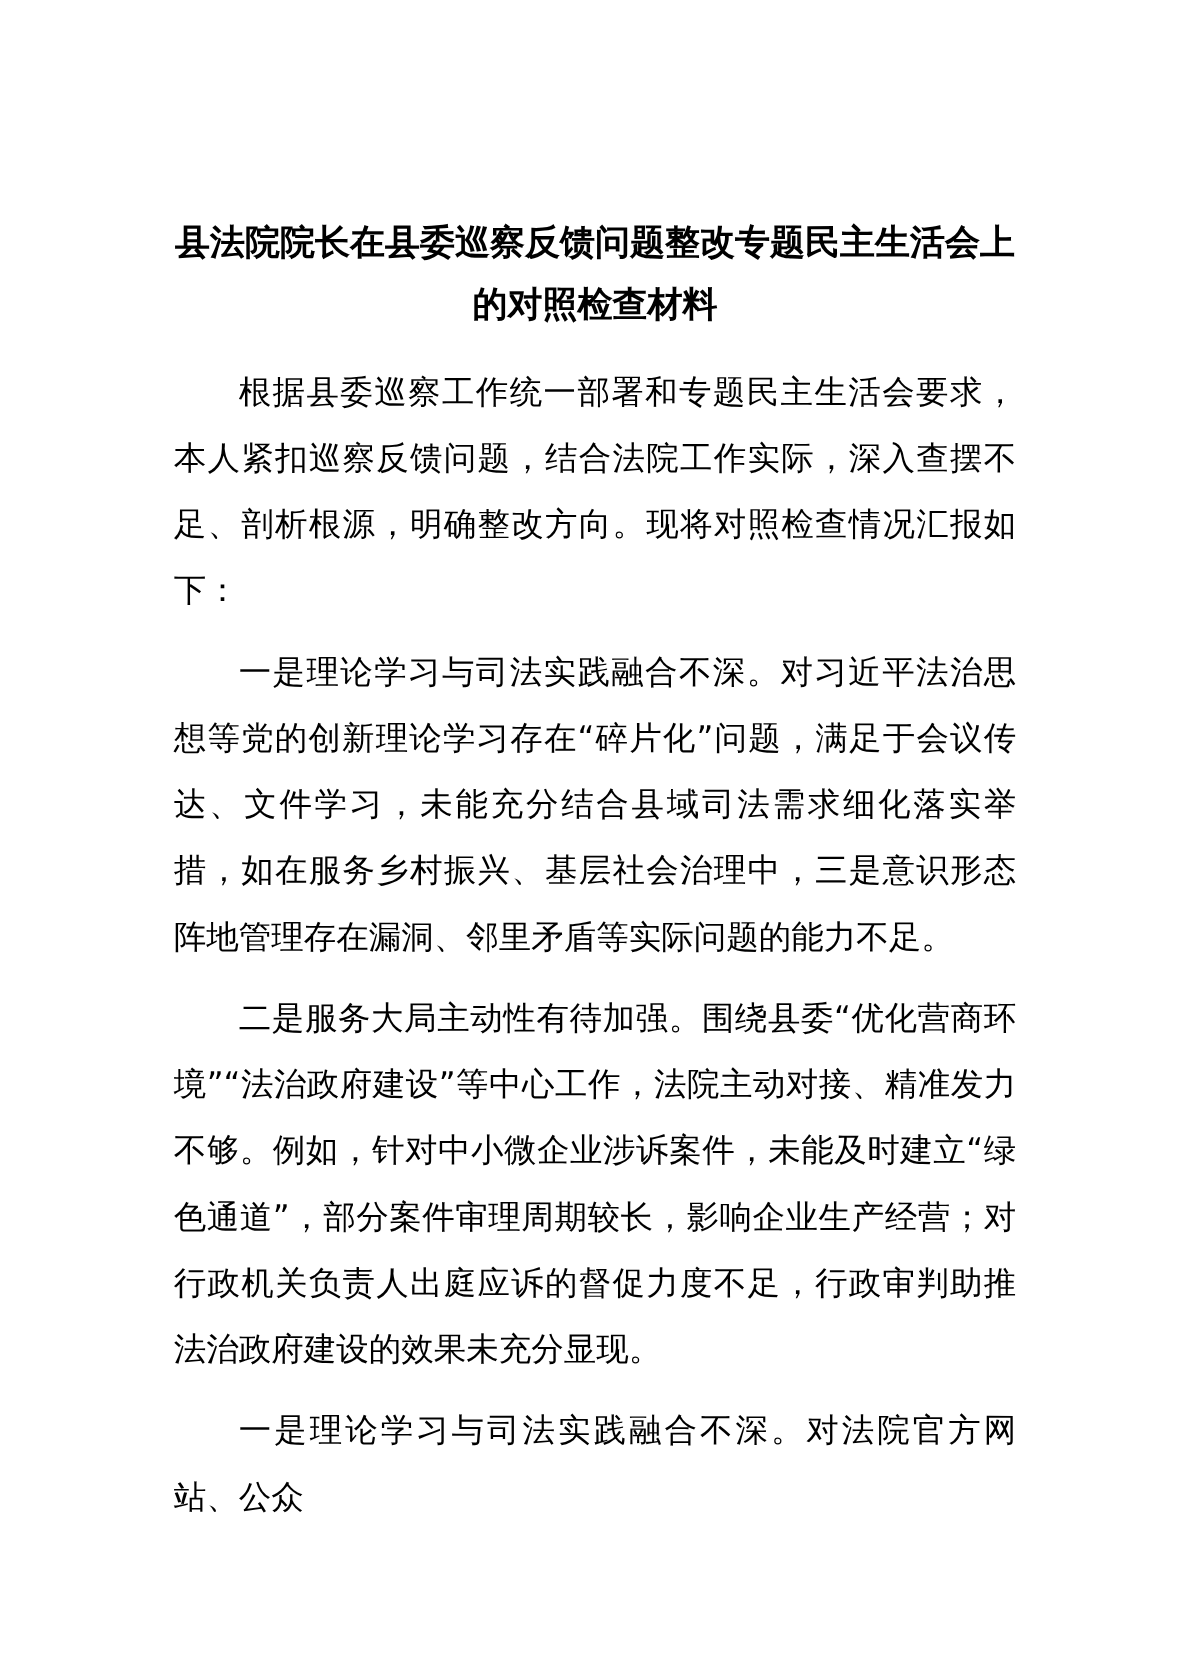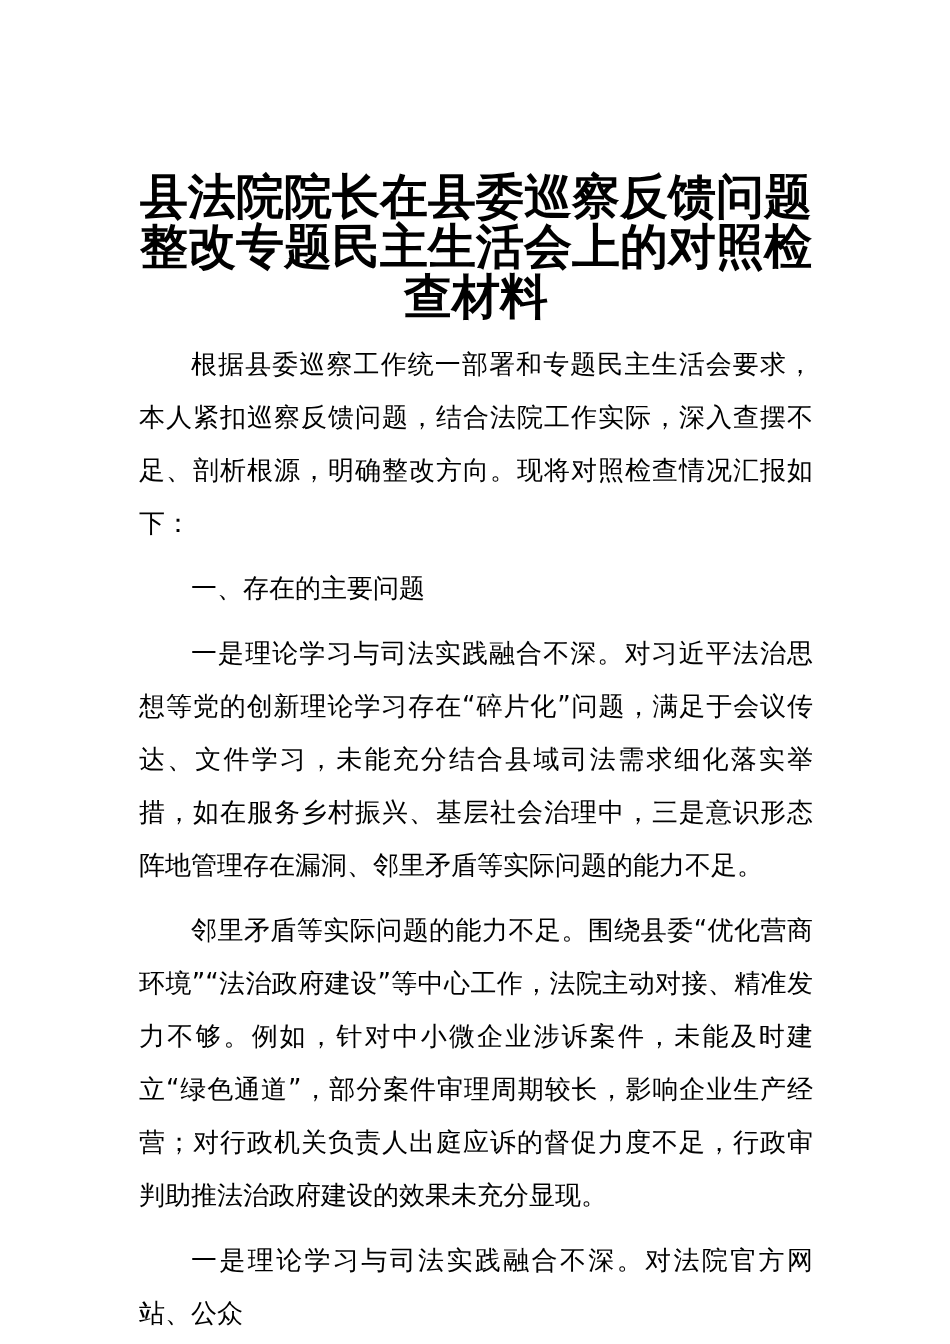"县法院院长在县委巡察反馈问题整改专题民主生活会上的对照检查材料" .doc-title { font-family: Liberation Serif, serif -> Liberation Mono, monospace; font-size: 48px -> 28px }
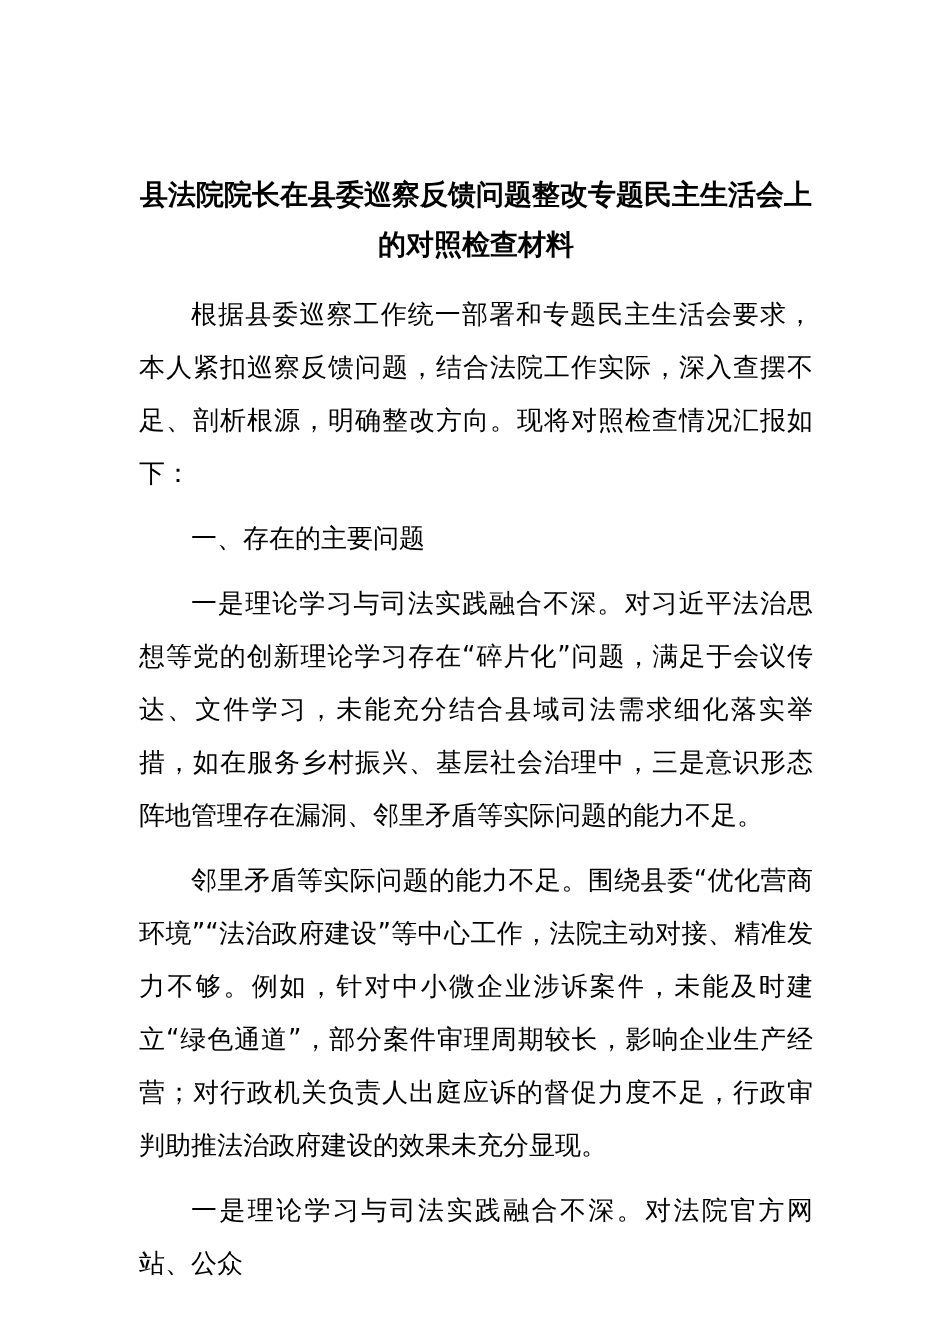"一、存在的主要问题" p.para { html: <p>一、存在的主要问题</p> -> none }
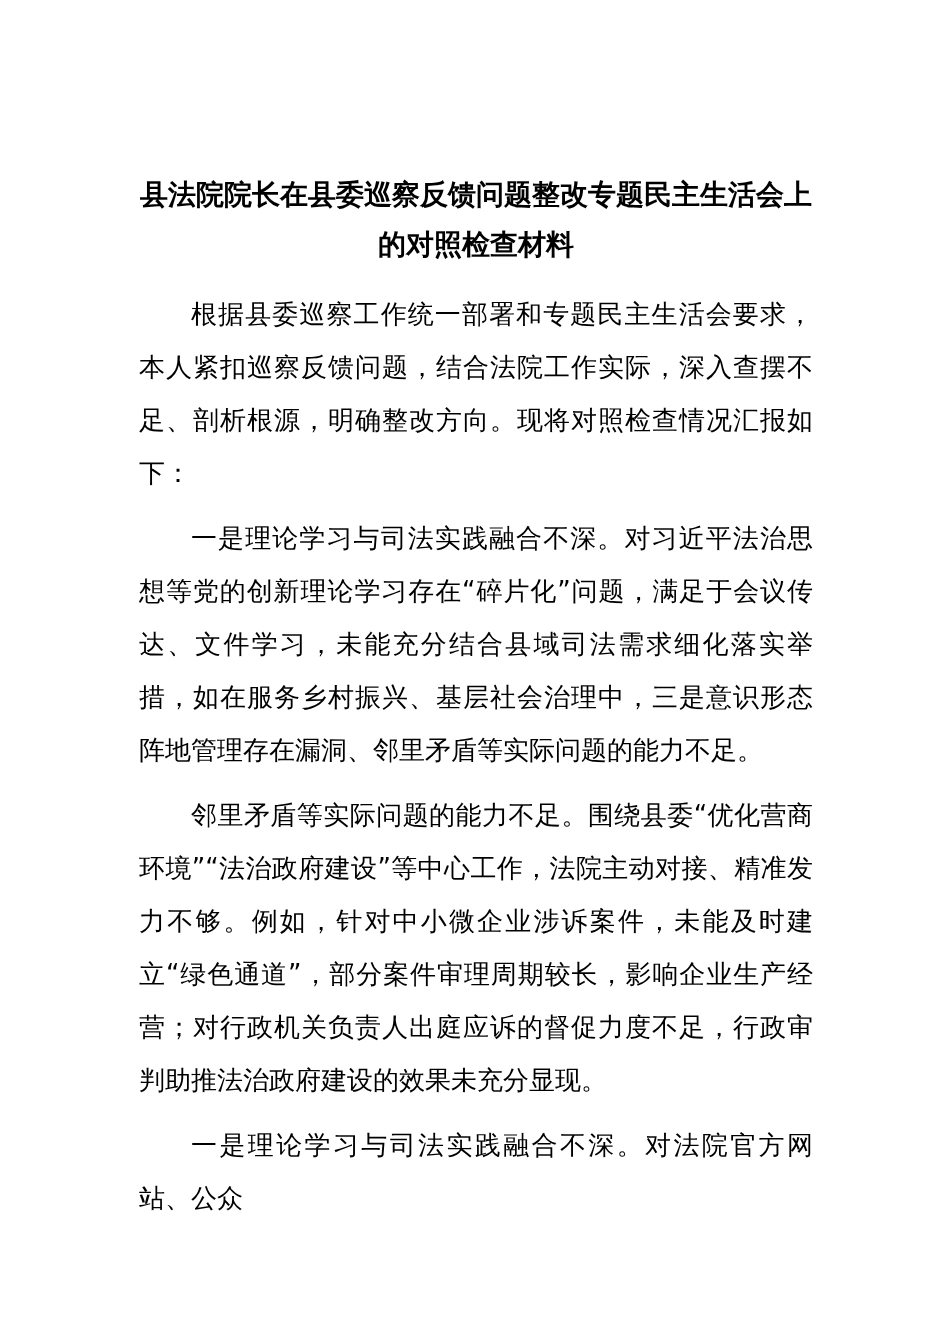"邻里矛盾等实际问题的能力不足。围绕县委“优化营商环境”“法治政府建设”等中心工作" p.para { text: 邻里矛盾等实际问题的能力不足 -> 二是服务大局主动性有待加强 }
